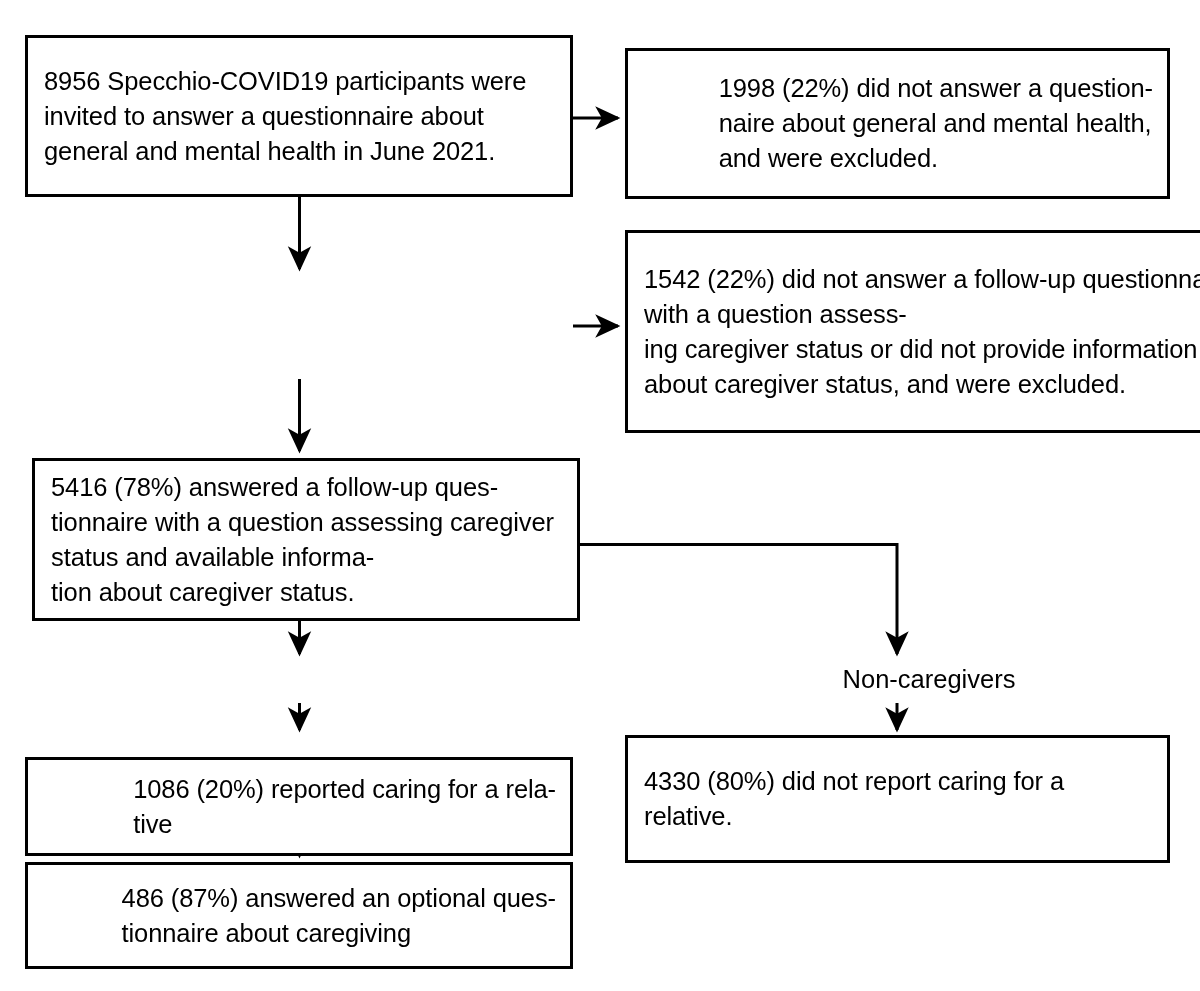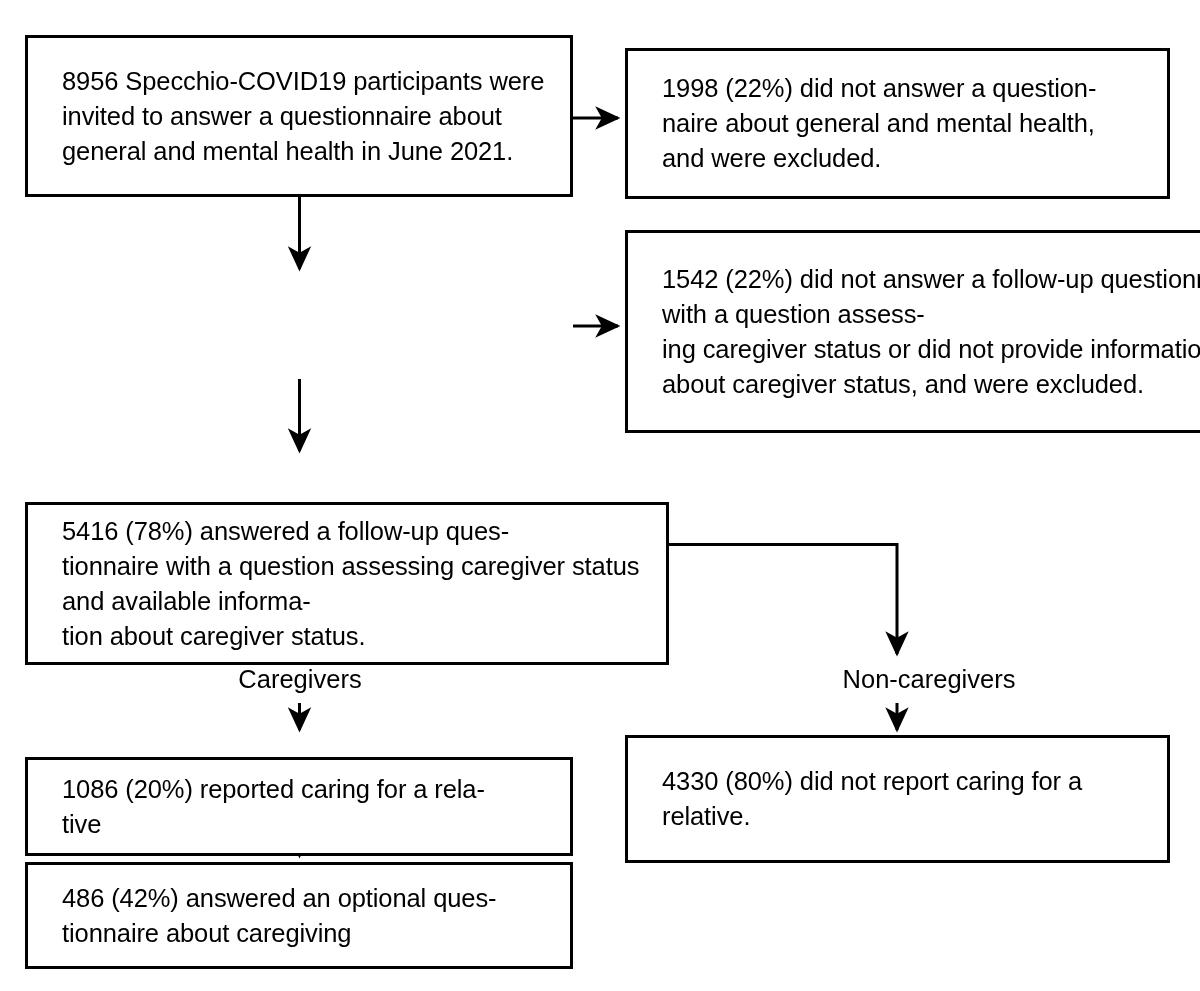"8956 Specchio-COVID19 participants were" .node-box { justify-content: none -> flex-end; padding: 6px 14px 6px 34px -> 6px 14px 6px 16px }
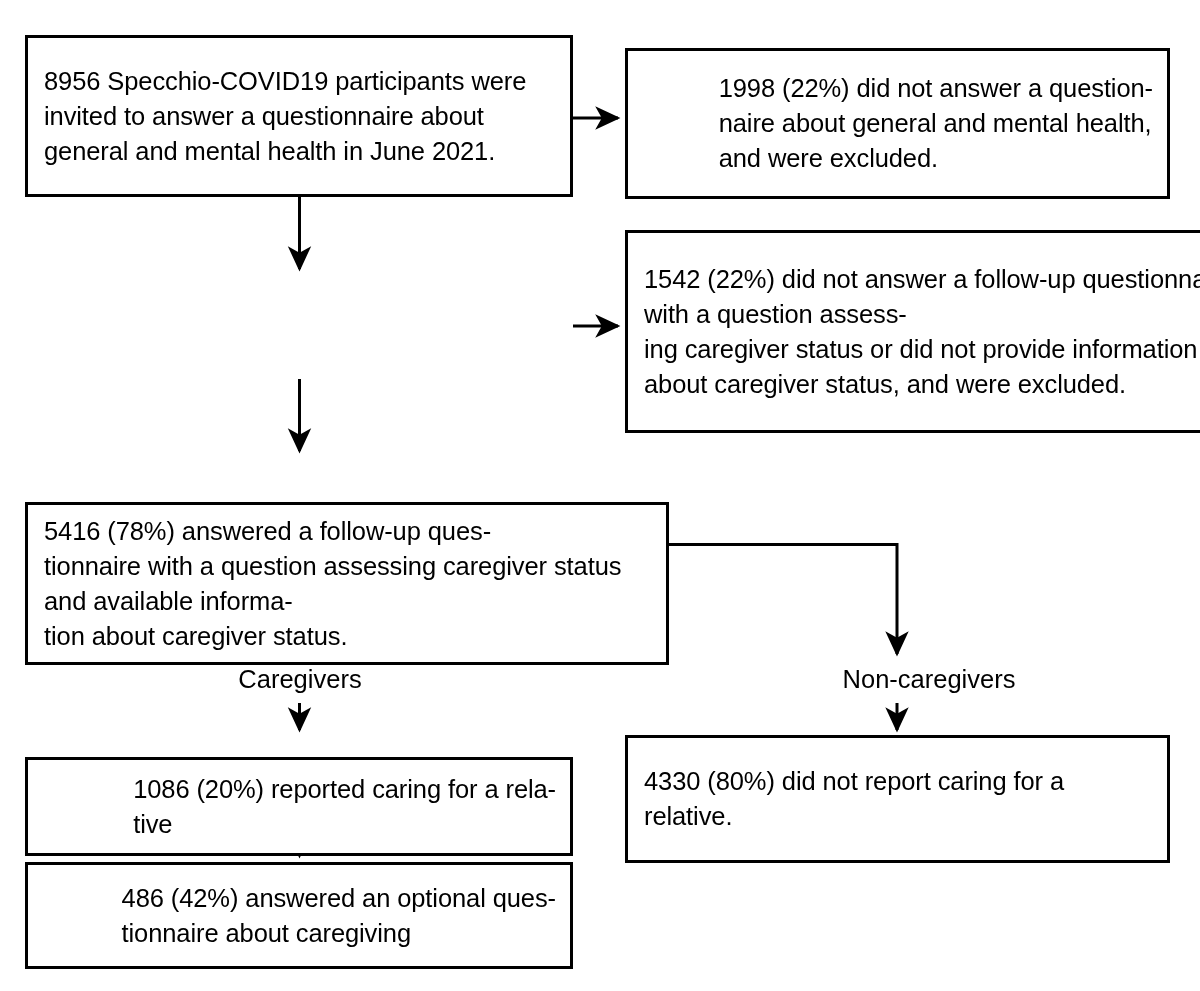"5416 (78%) answered a follow-up" #node-followup { left: 25px -> 32px; margin-top: 44px -> none; width: 644px -> 548px }
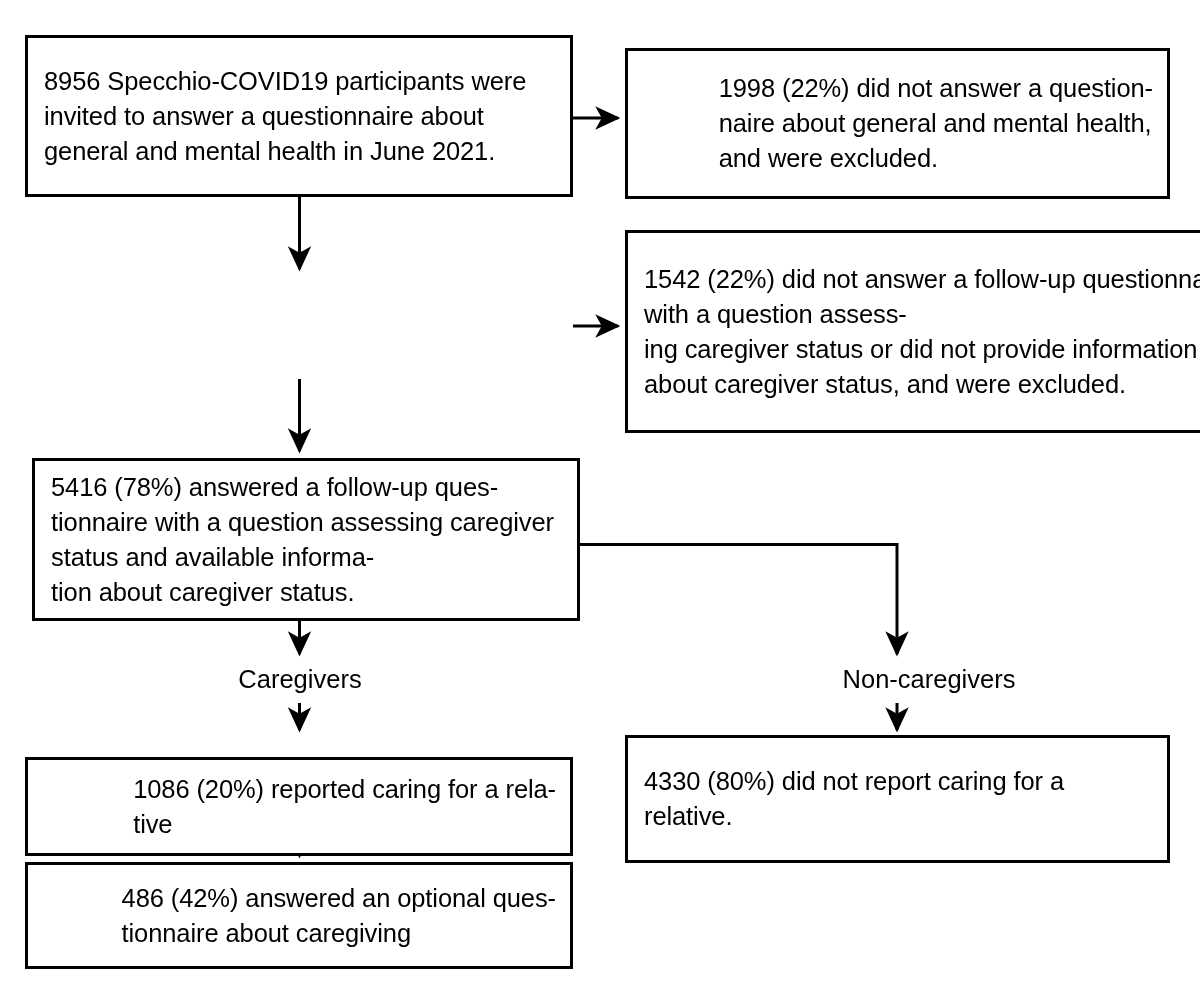"Caregivers" div.branch-label { html: <div>Caregivers</div> -> none }
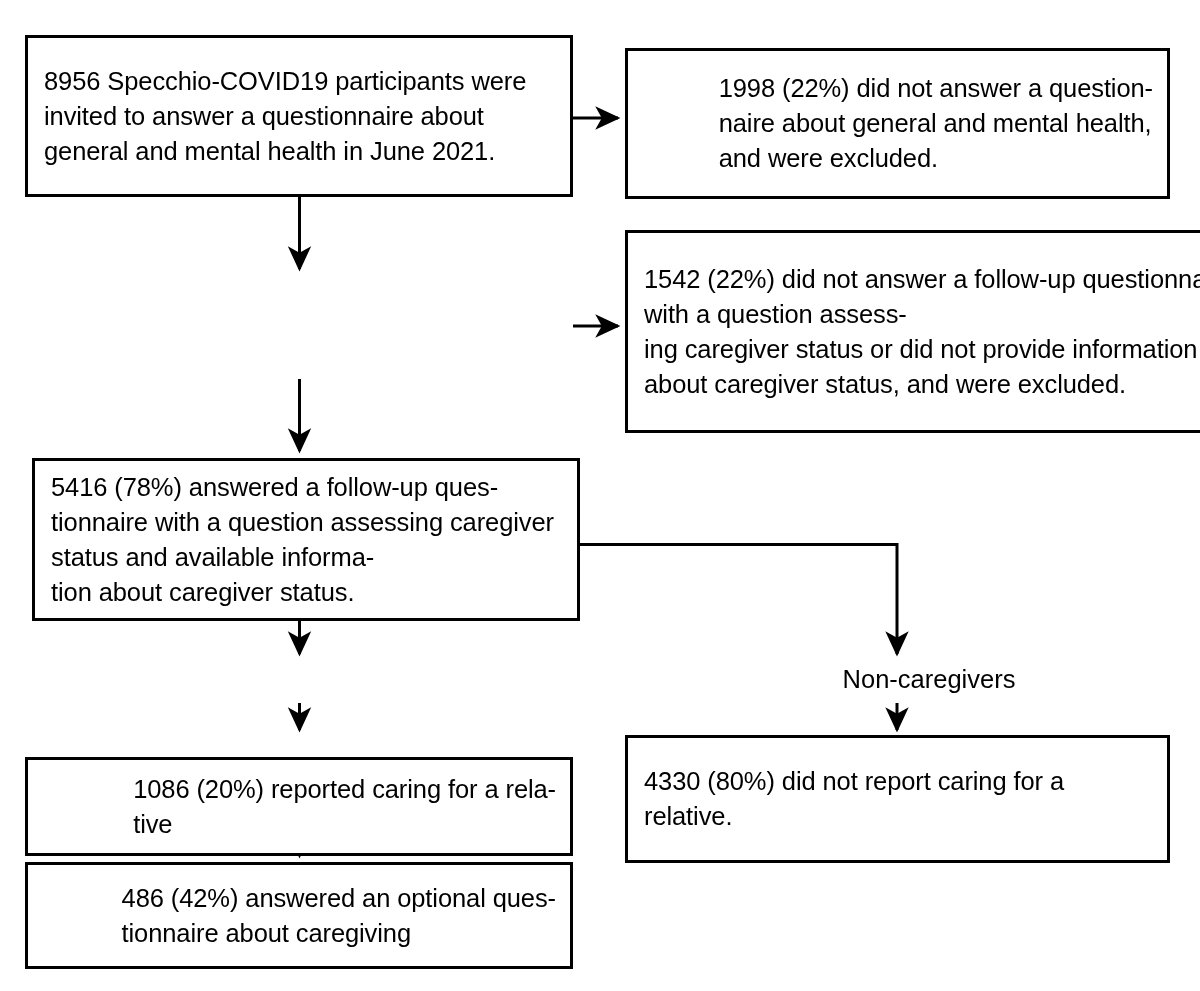"486 (42%) answered an optional" span.node-text { text: 42% -> 87% }
